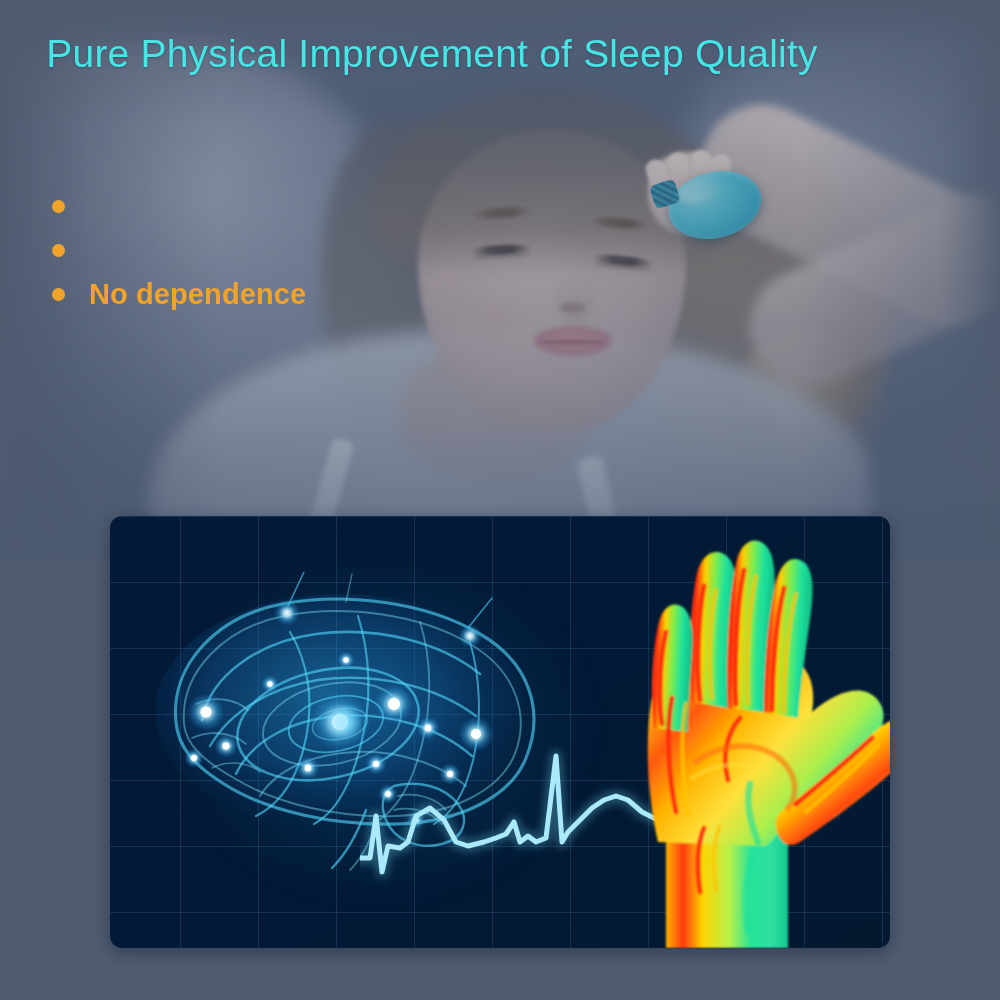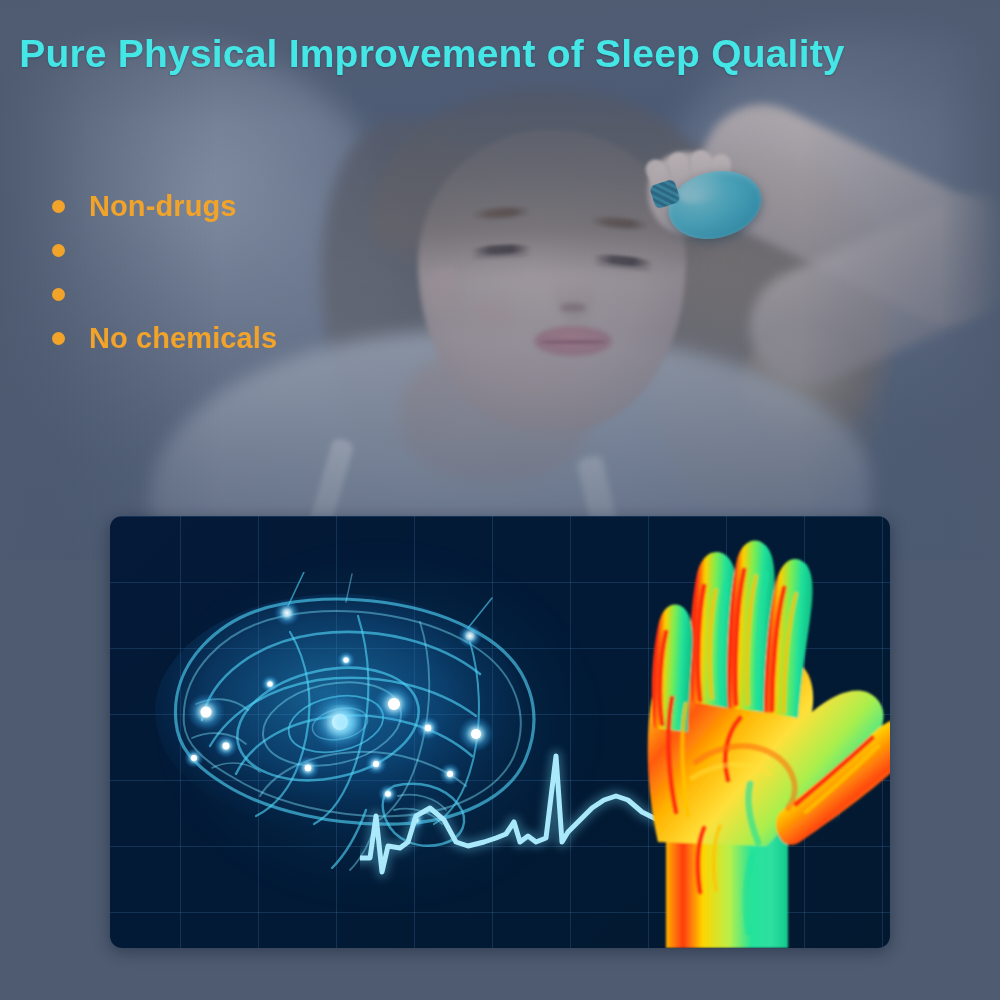"Pure Physical Improvement of Sleep" #title { font-weight: bold -> normal }
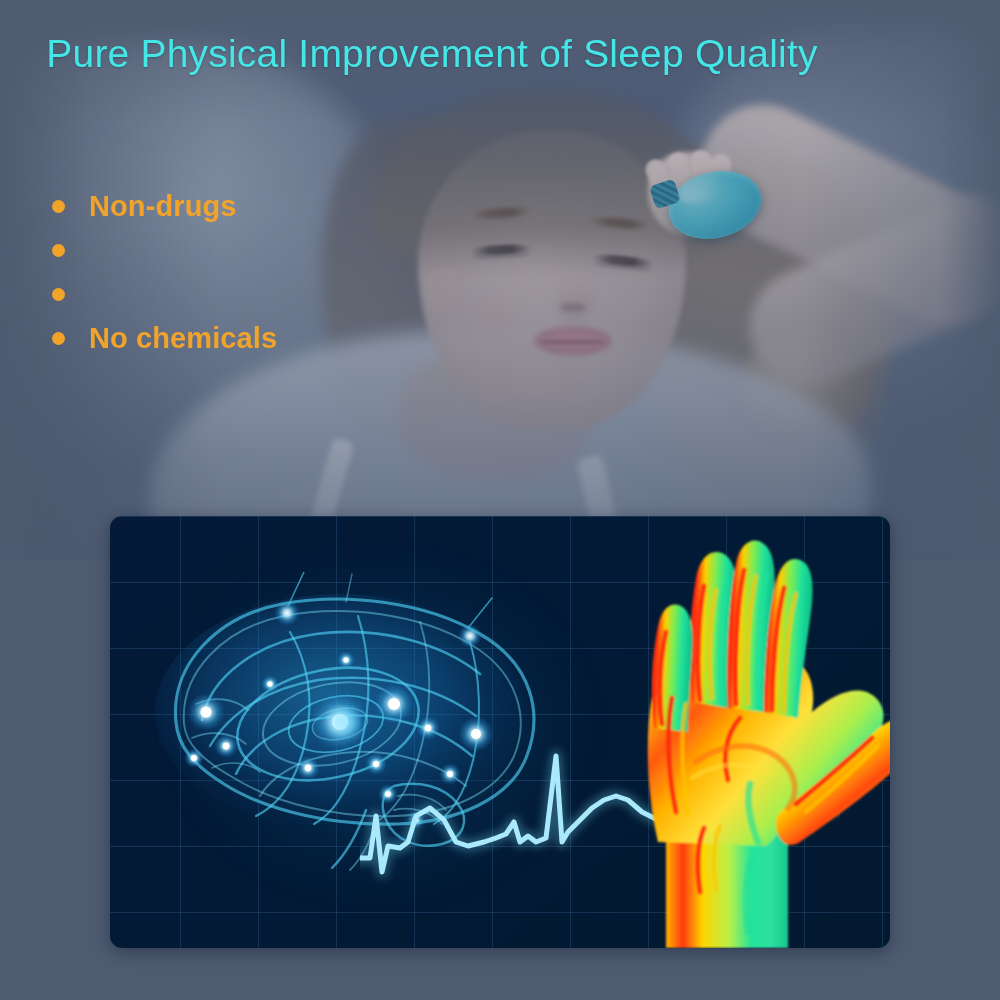"Non-drugs" li { html: <li> <span></span> <span>Non-drugs</span> </li> -> none }
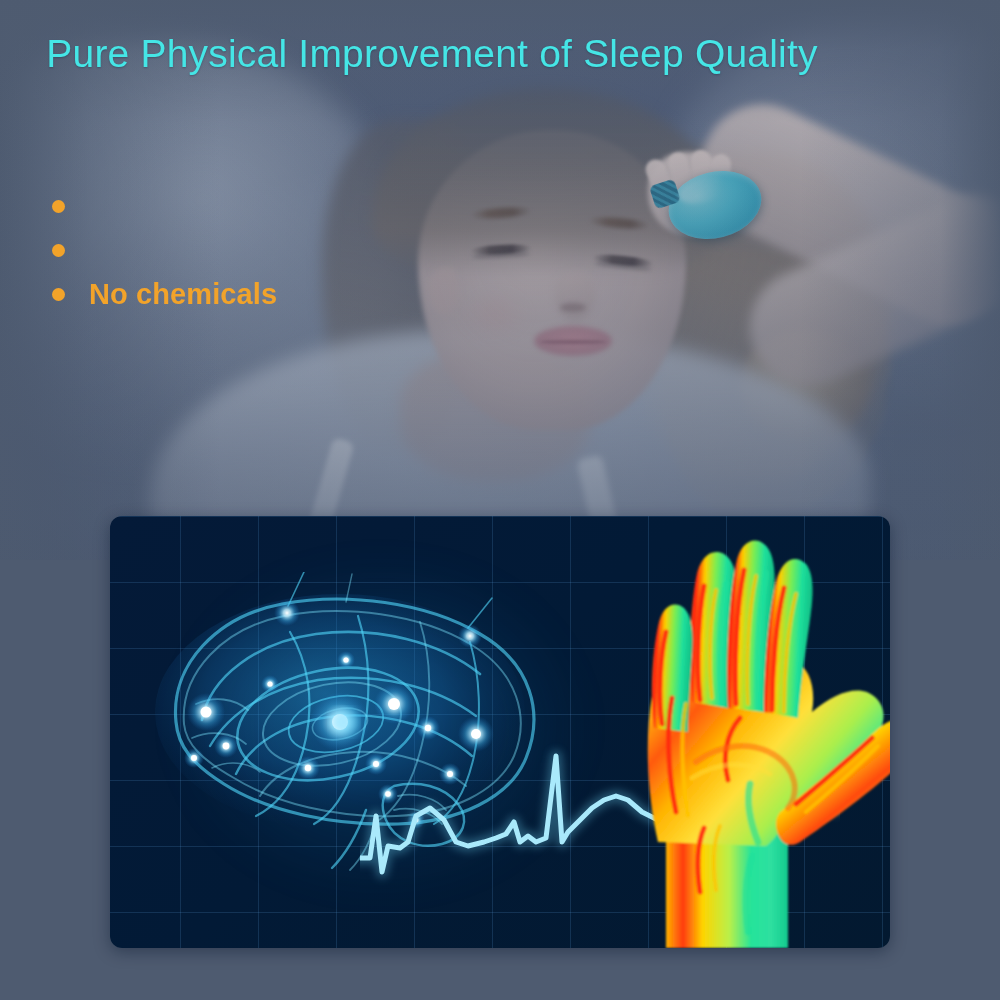"No chemicals" span.blabel { text: chemicals -> dependence }
